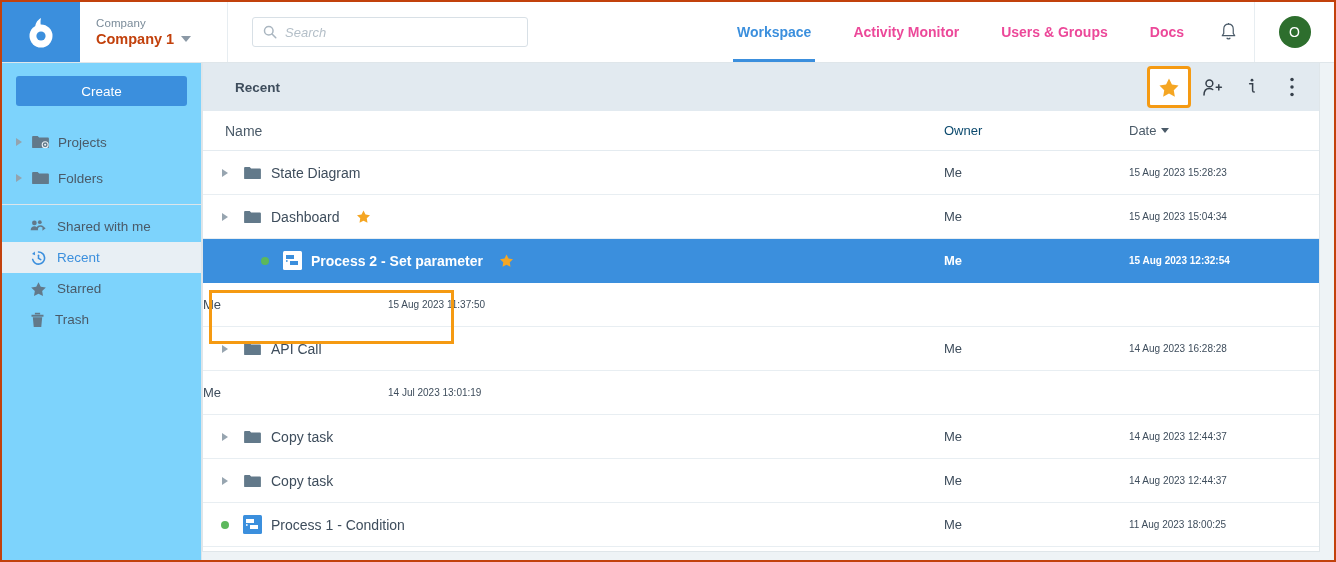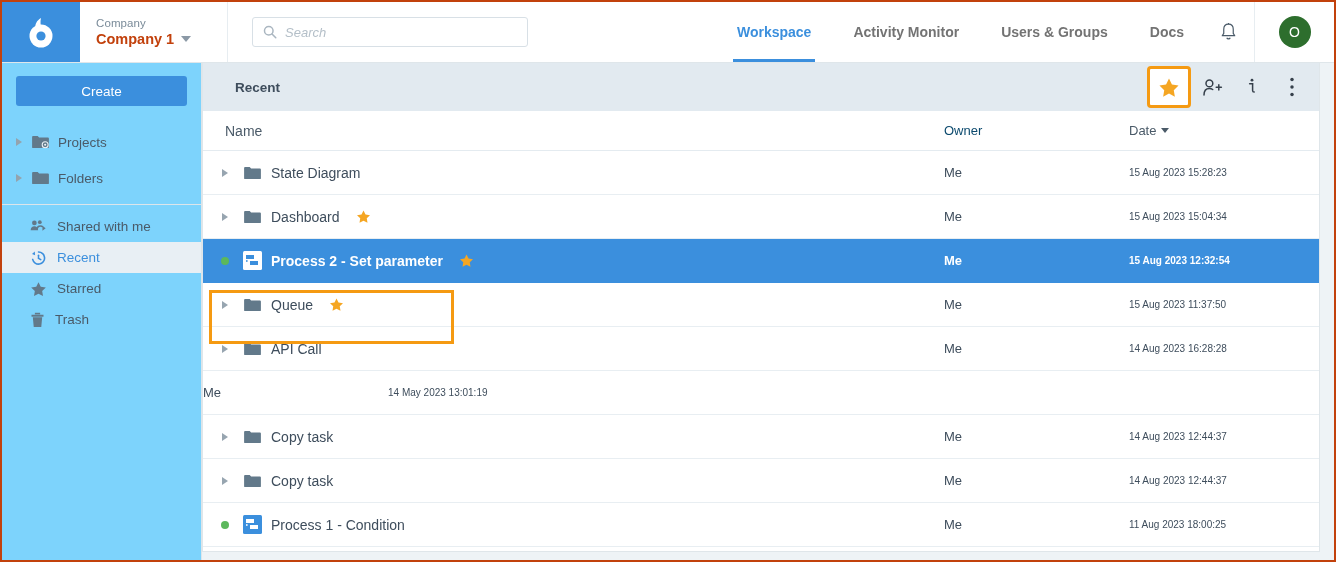"Activity Monitor" .nav-item { color: #737373 -> #ec4899 }
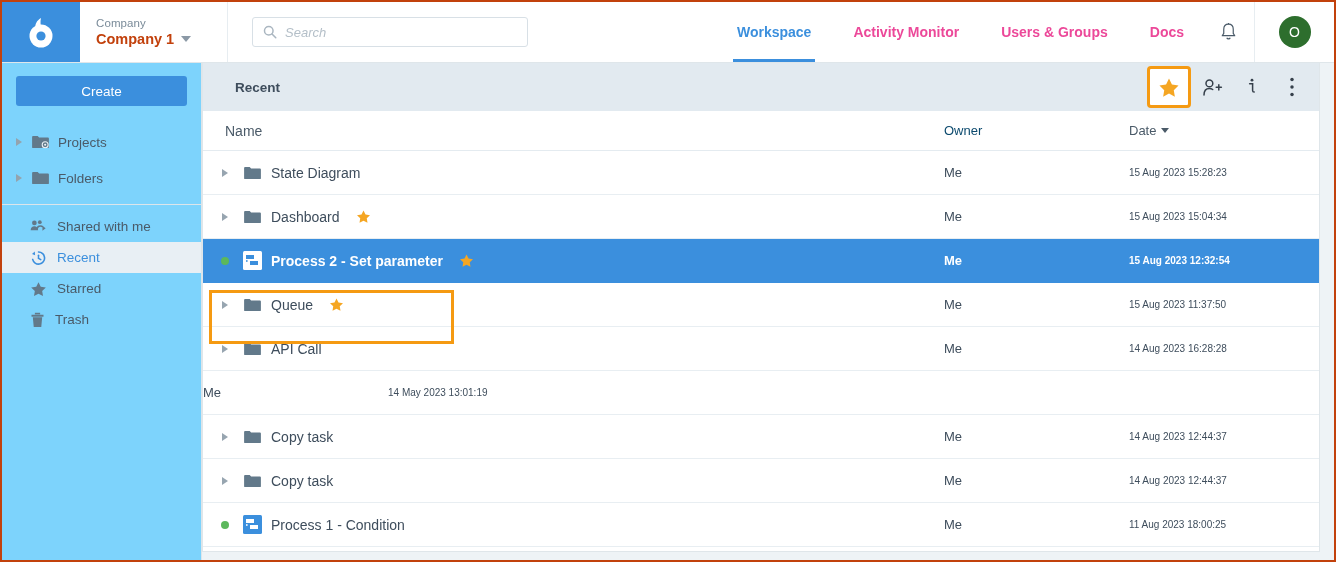"Process 2 - Set parameter" .row.selected { padding-left: none -> 40px }
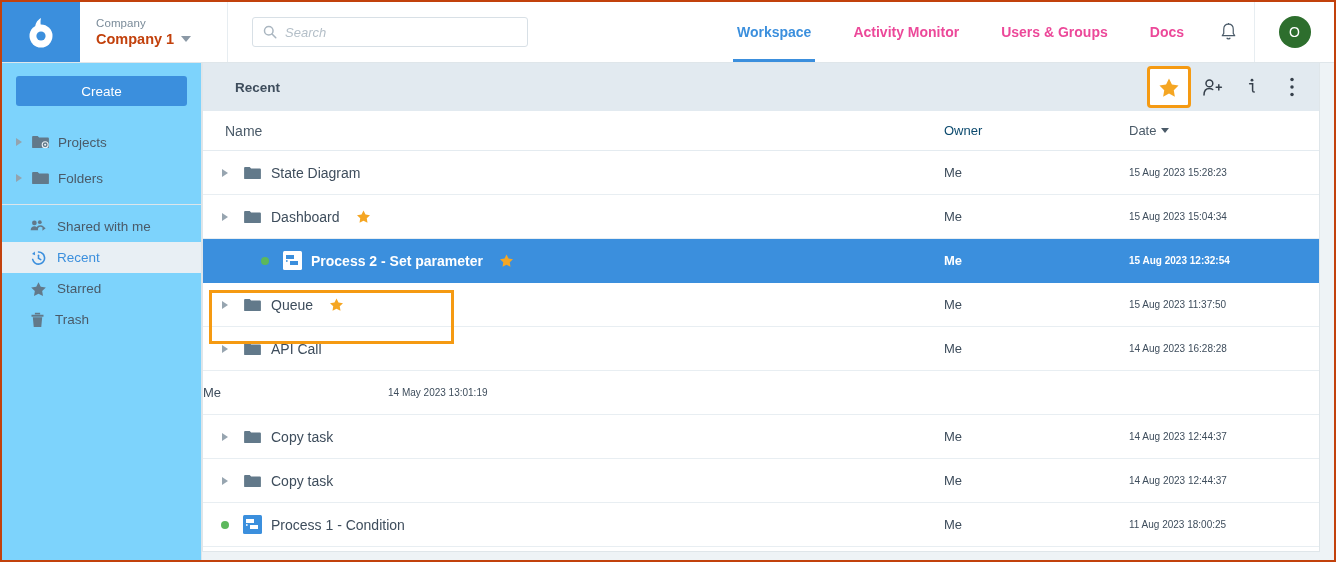"Queue" div.c-name { html: <div> <span> <i></i> </span> <span> <svg> <path></path> </svg> </span> <span>Queue</span> <span> <svg> <path></path> </svg> </span> </div> -> none }
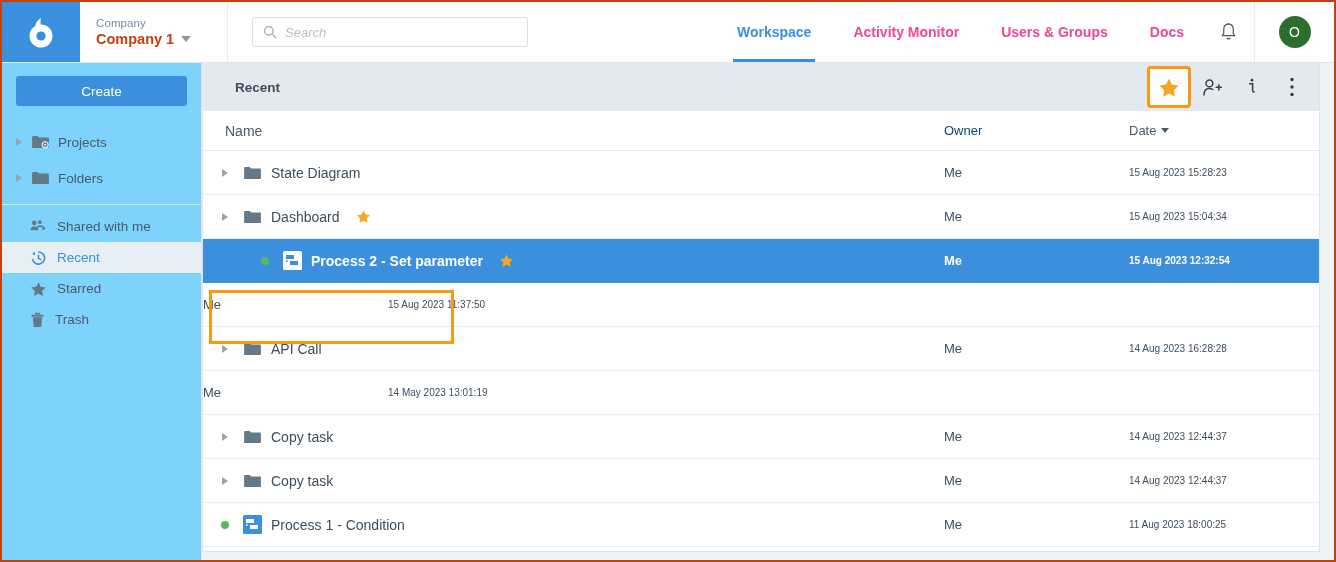"14 May 2023 13:01:19" div.c-date { text: May -> Jul }
